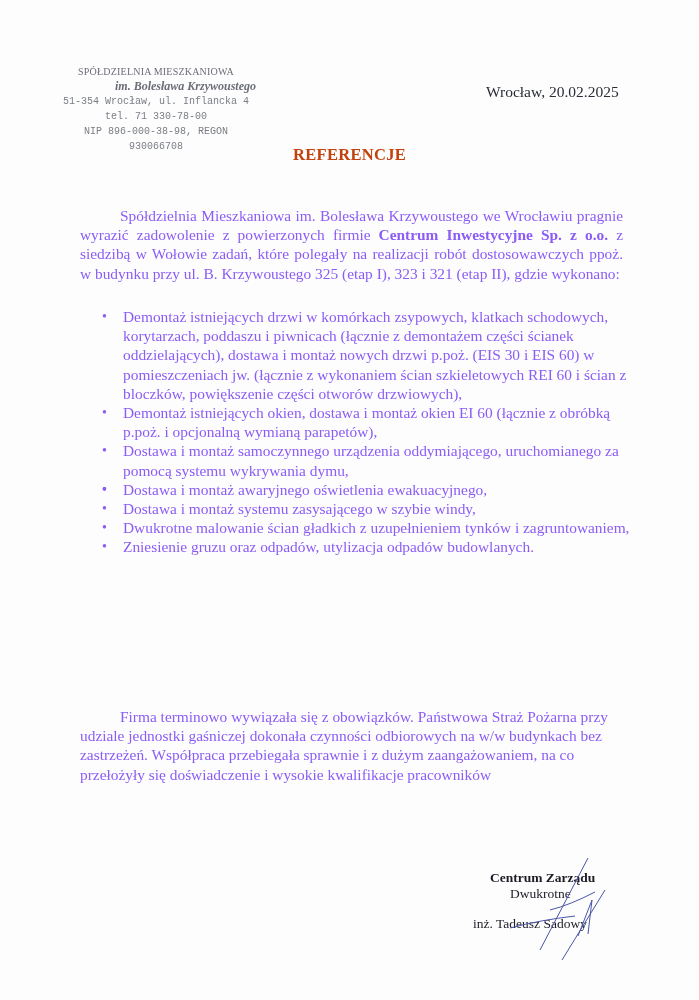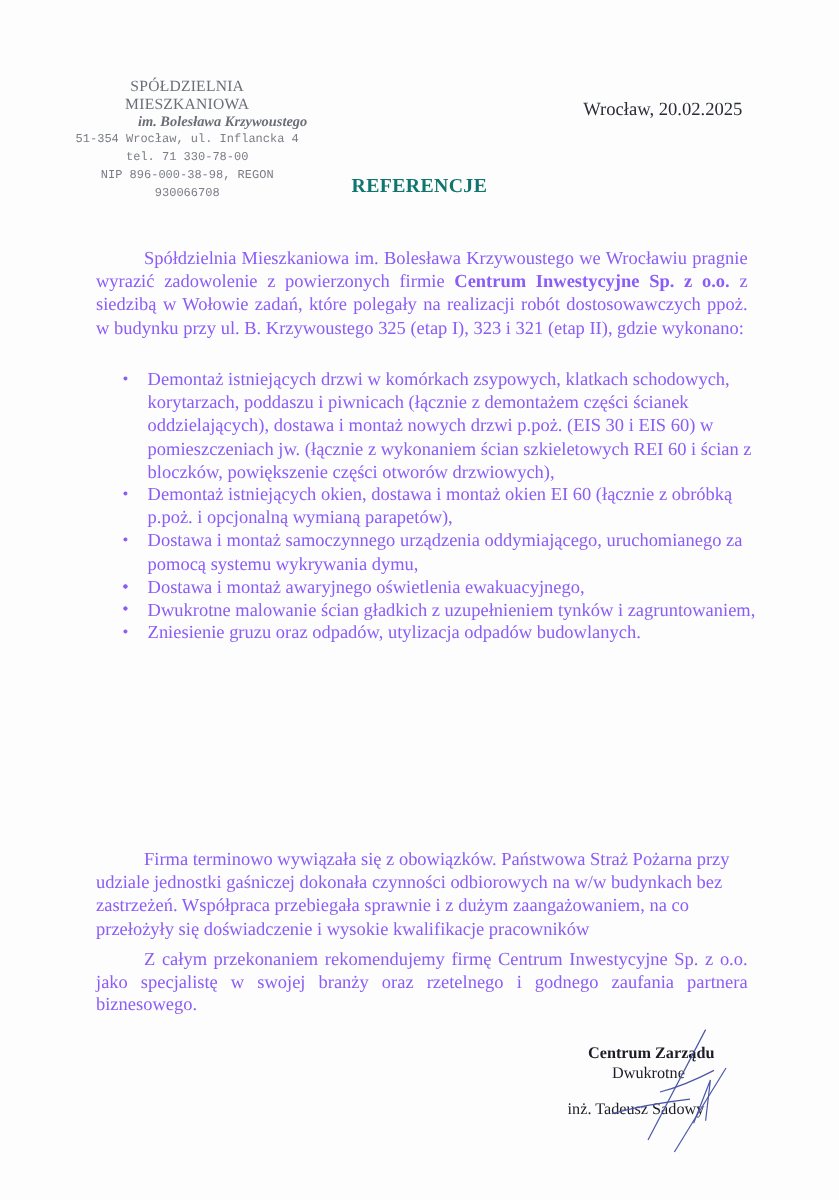"SPÓŁDZIELNIA MIESZKANIOWA" .stamp .org { font-size: 13px -> 10px }
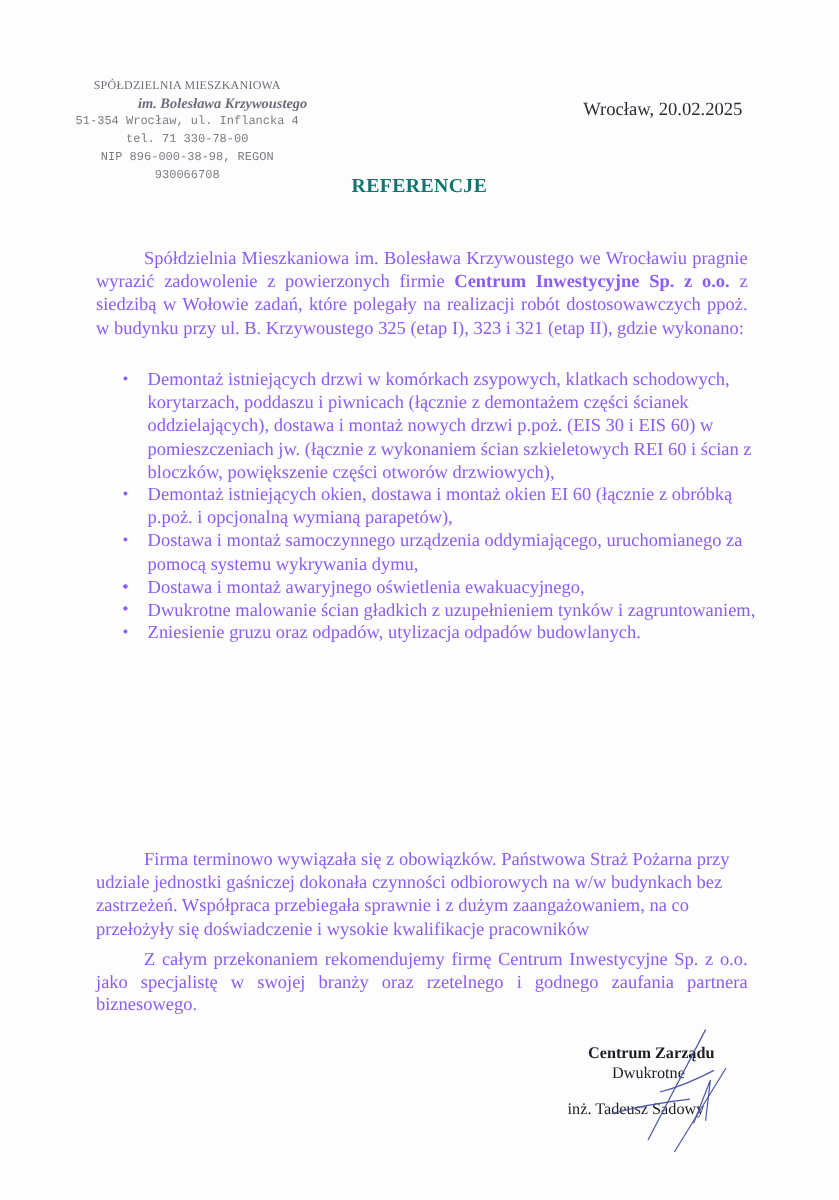"REFERENCJE" .title { color: #0f766e -> #c2410c }
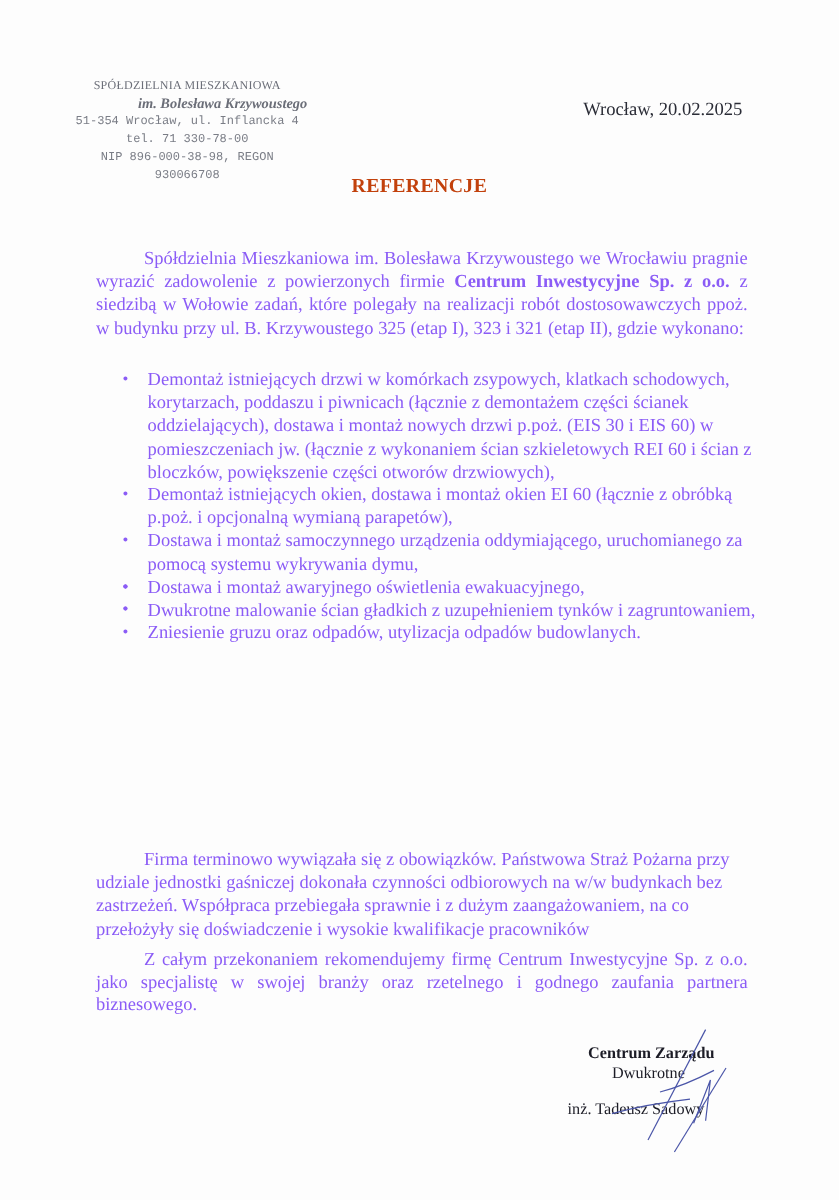"Dostawa i montaż systemu zasysającego" span { html: none -> <span>Dostawa i montaż systemu zasysającego w szybie windy,</span> }
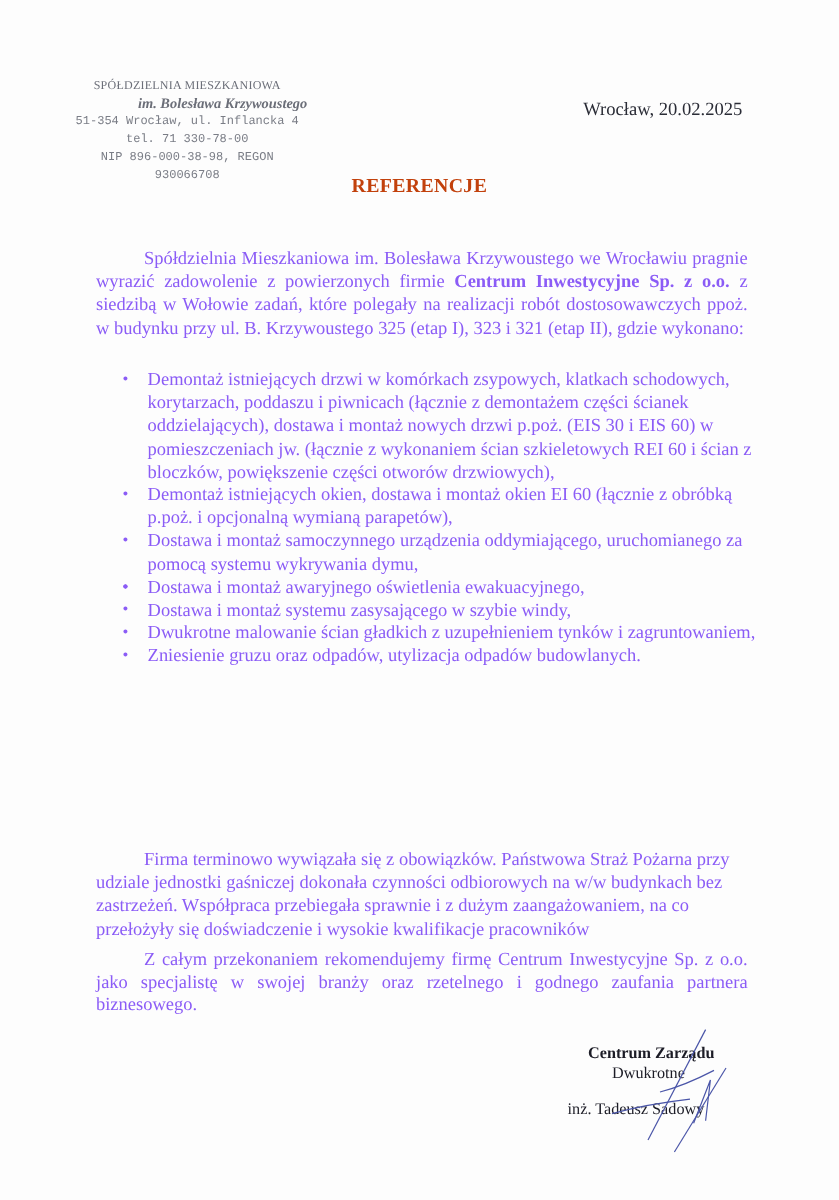"Z całym przekonaniem rekomendujemy firmę" div.p3 { html: <div>Z całym przekonaniem rekomendujemy firmę Centrum Inwestycyjne Sp. z o.o. jako specjalistę w swojej branży oraz rzetelnego i godnego zaufania partnera biznesowego.</div> -> none }
